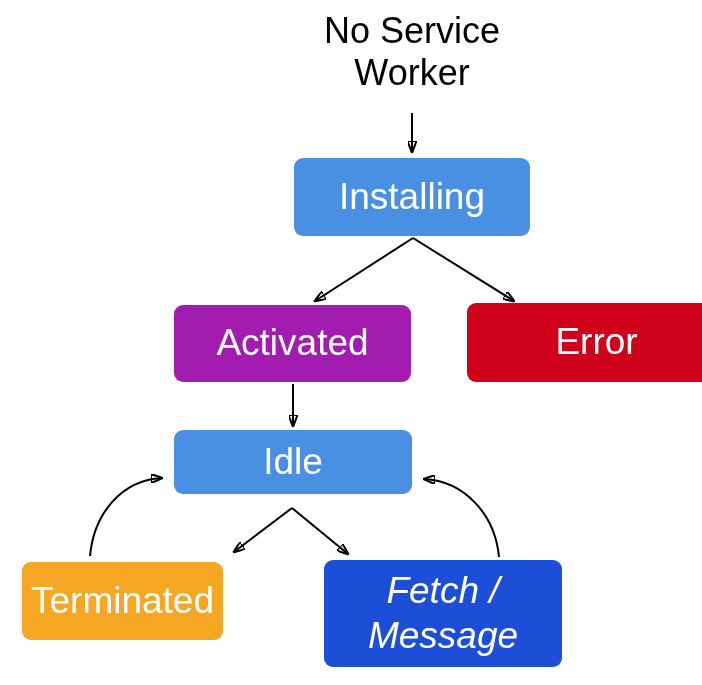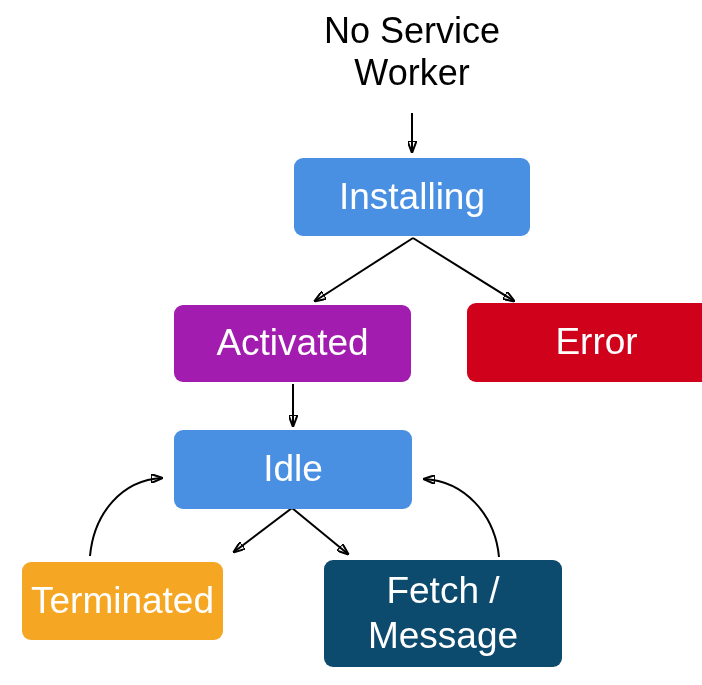"Idle" #node-idle { height: 79px -> 64px }
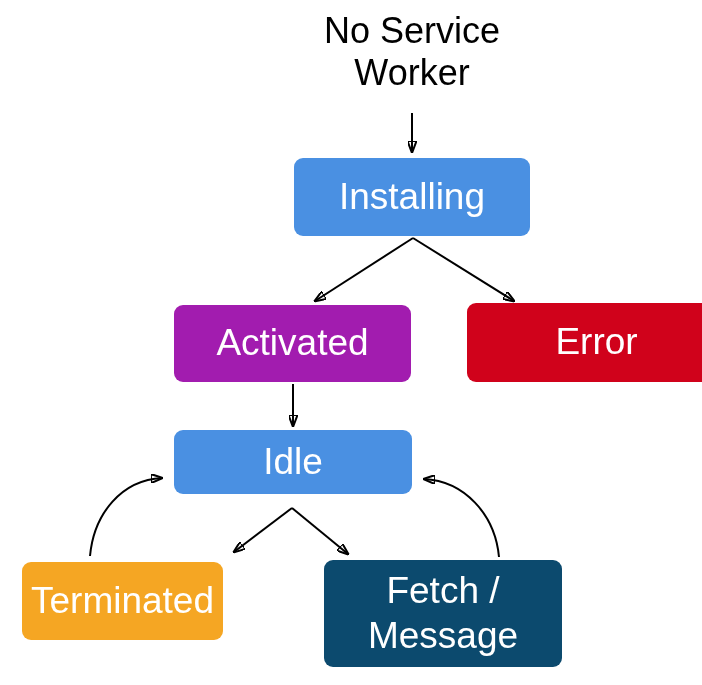"Fetch / Message" div.node { background: #0c4a6e -> #1d4ed8; font-style: none -> italic }
